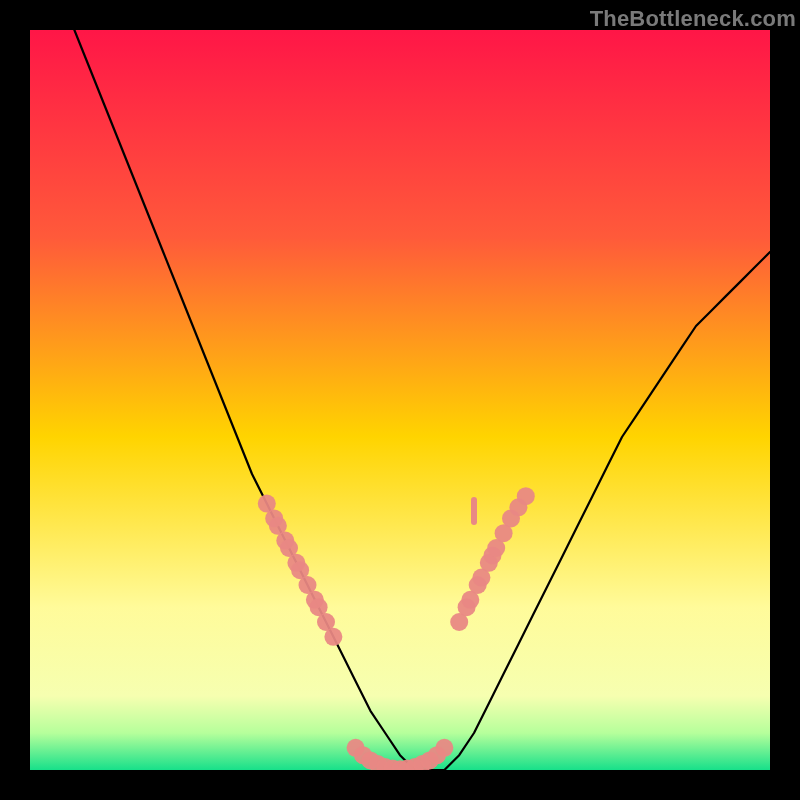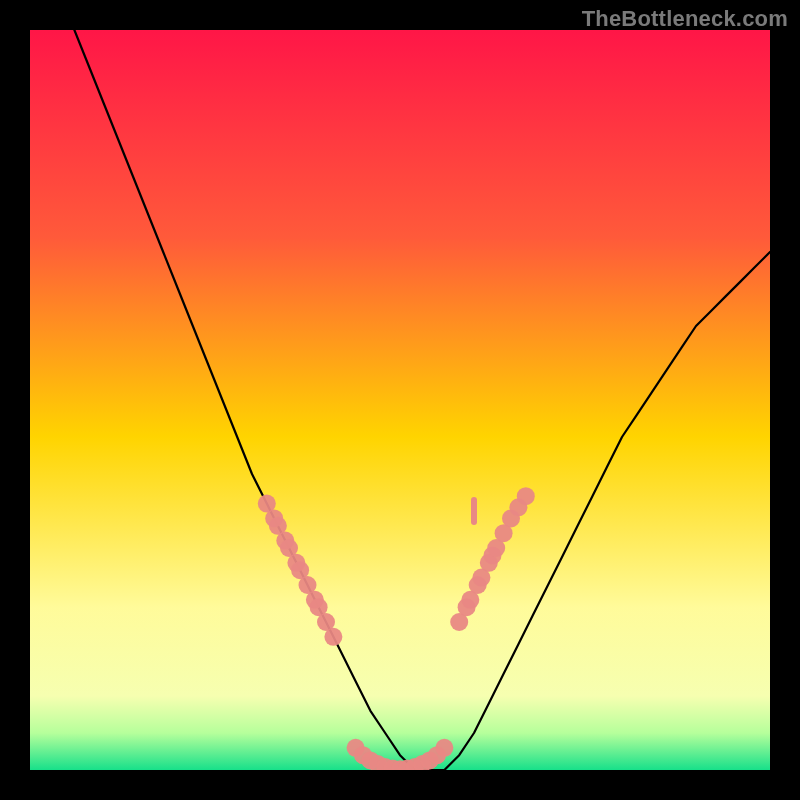"TheBottleneck.com" .watermark { right: 12px -> 4px }
